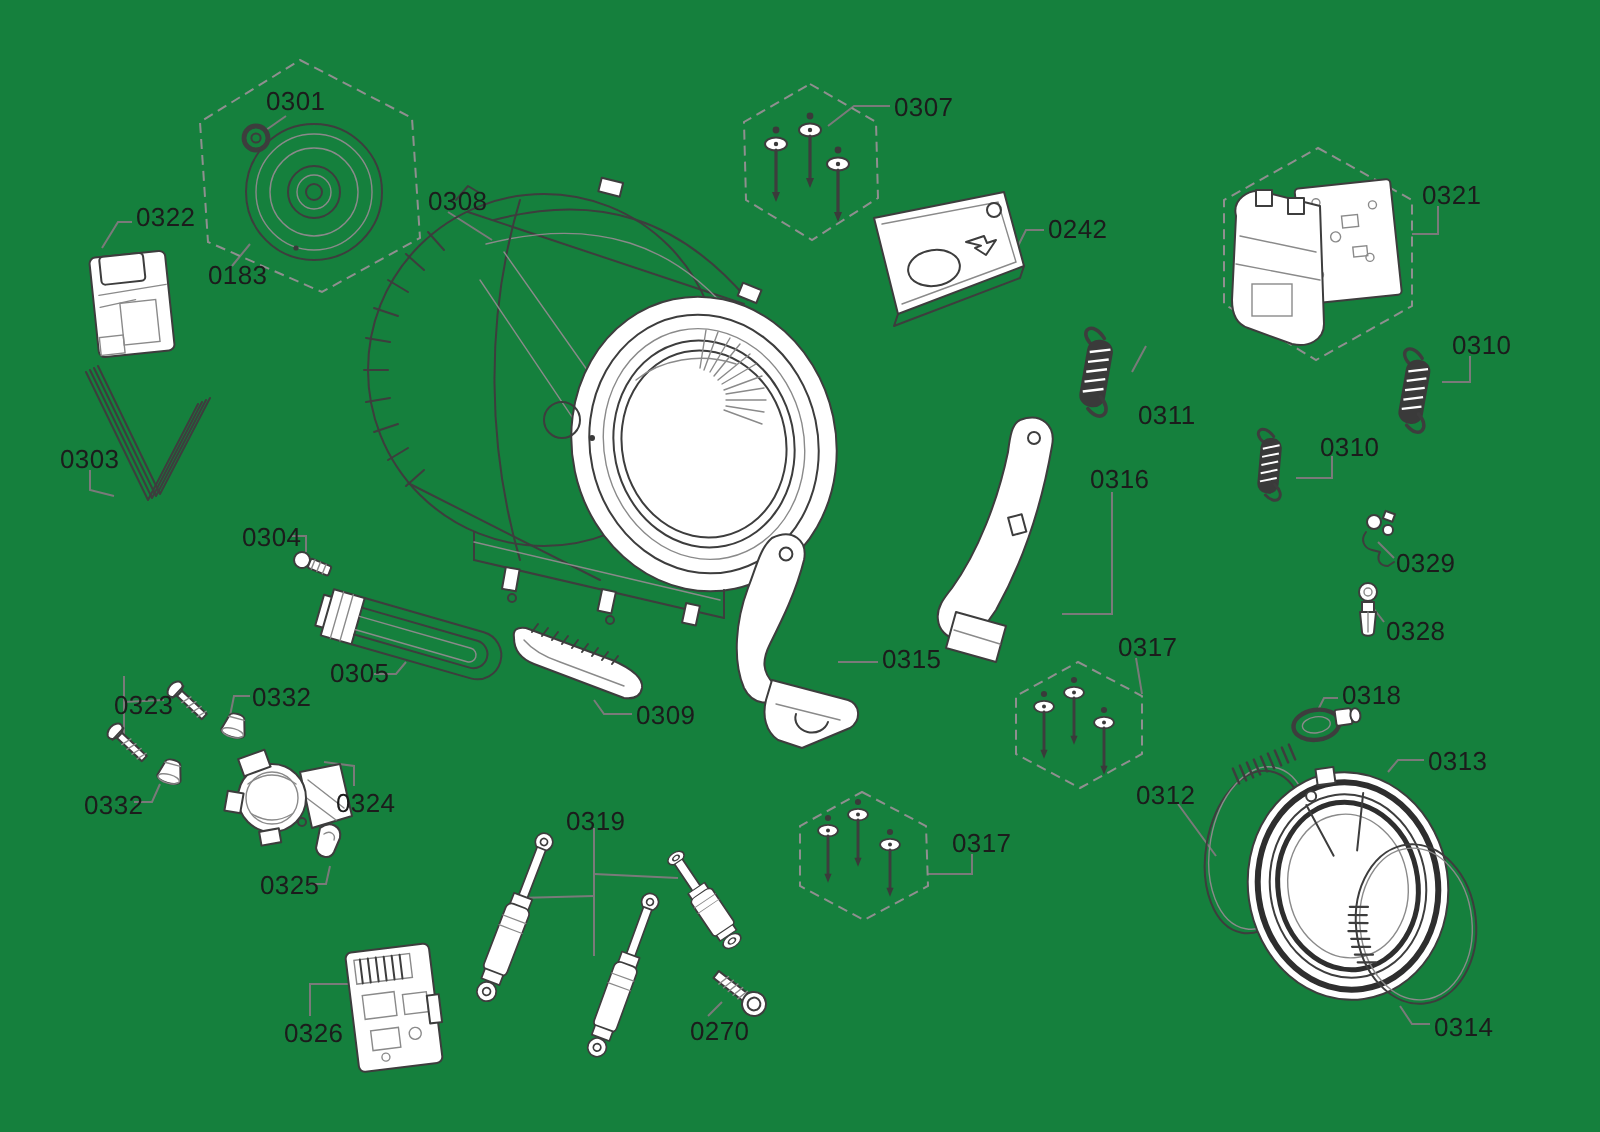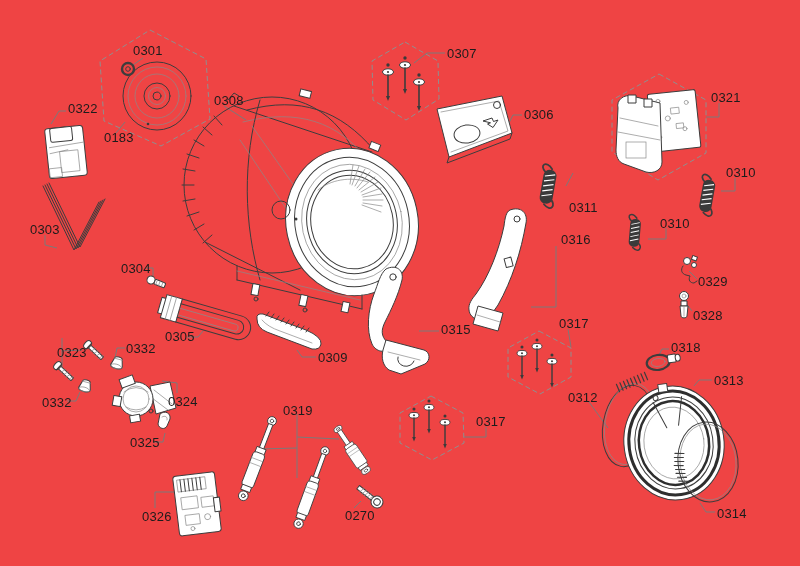"0301" #page { background: #ef4444 -> #15803d }
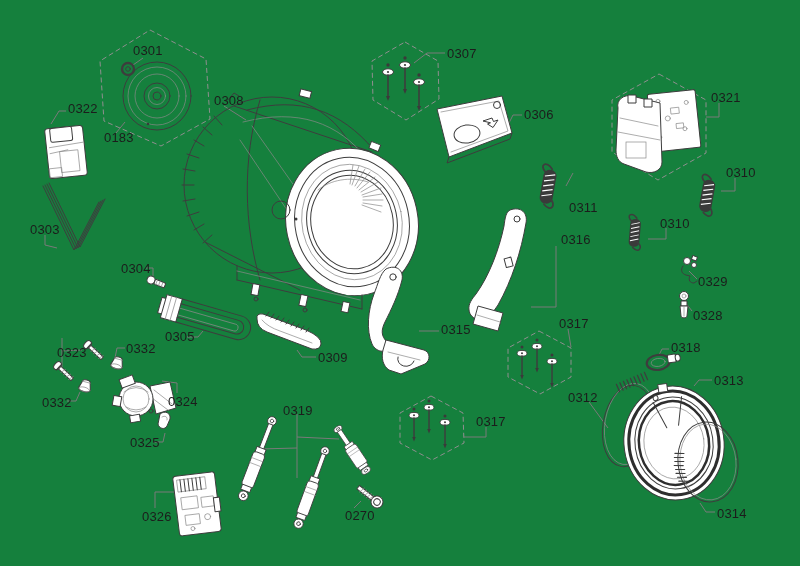"0306" div.plabel { text: 0306 -> 0242 }
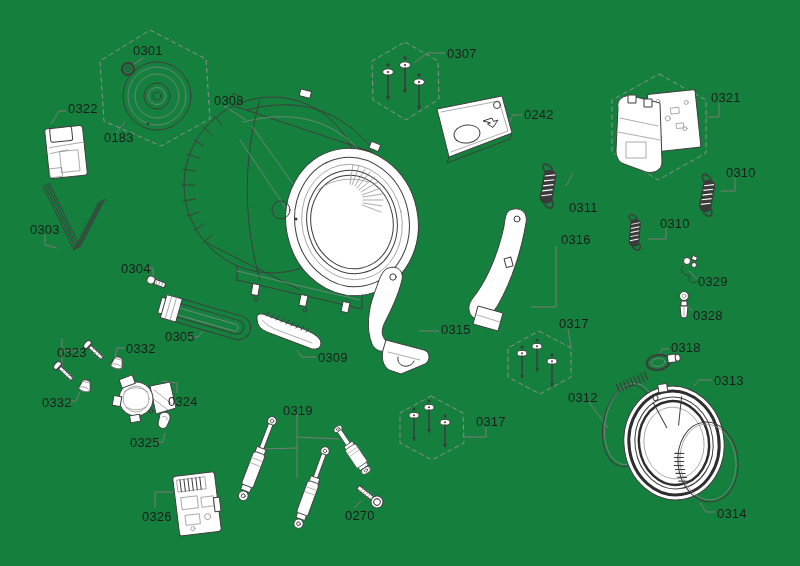"0316" div.plabel { left: 561px -> 545px }
